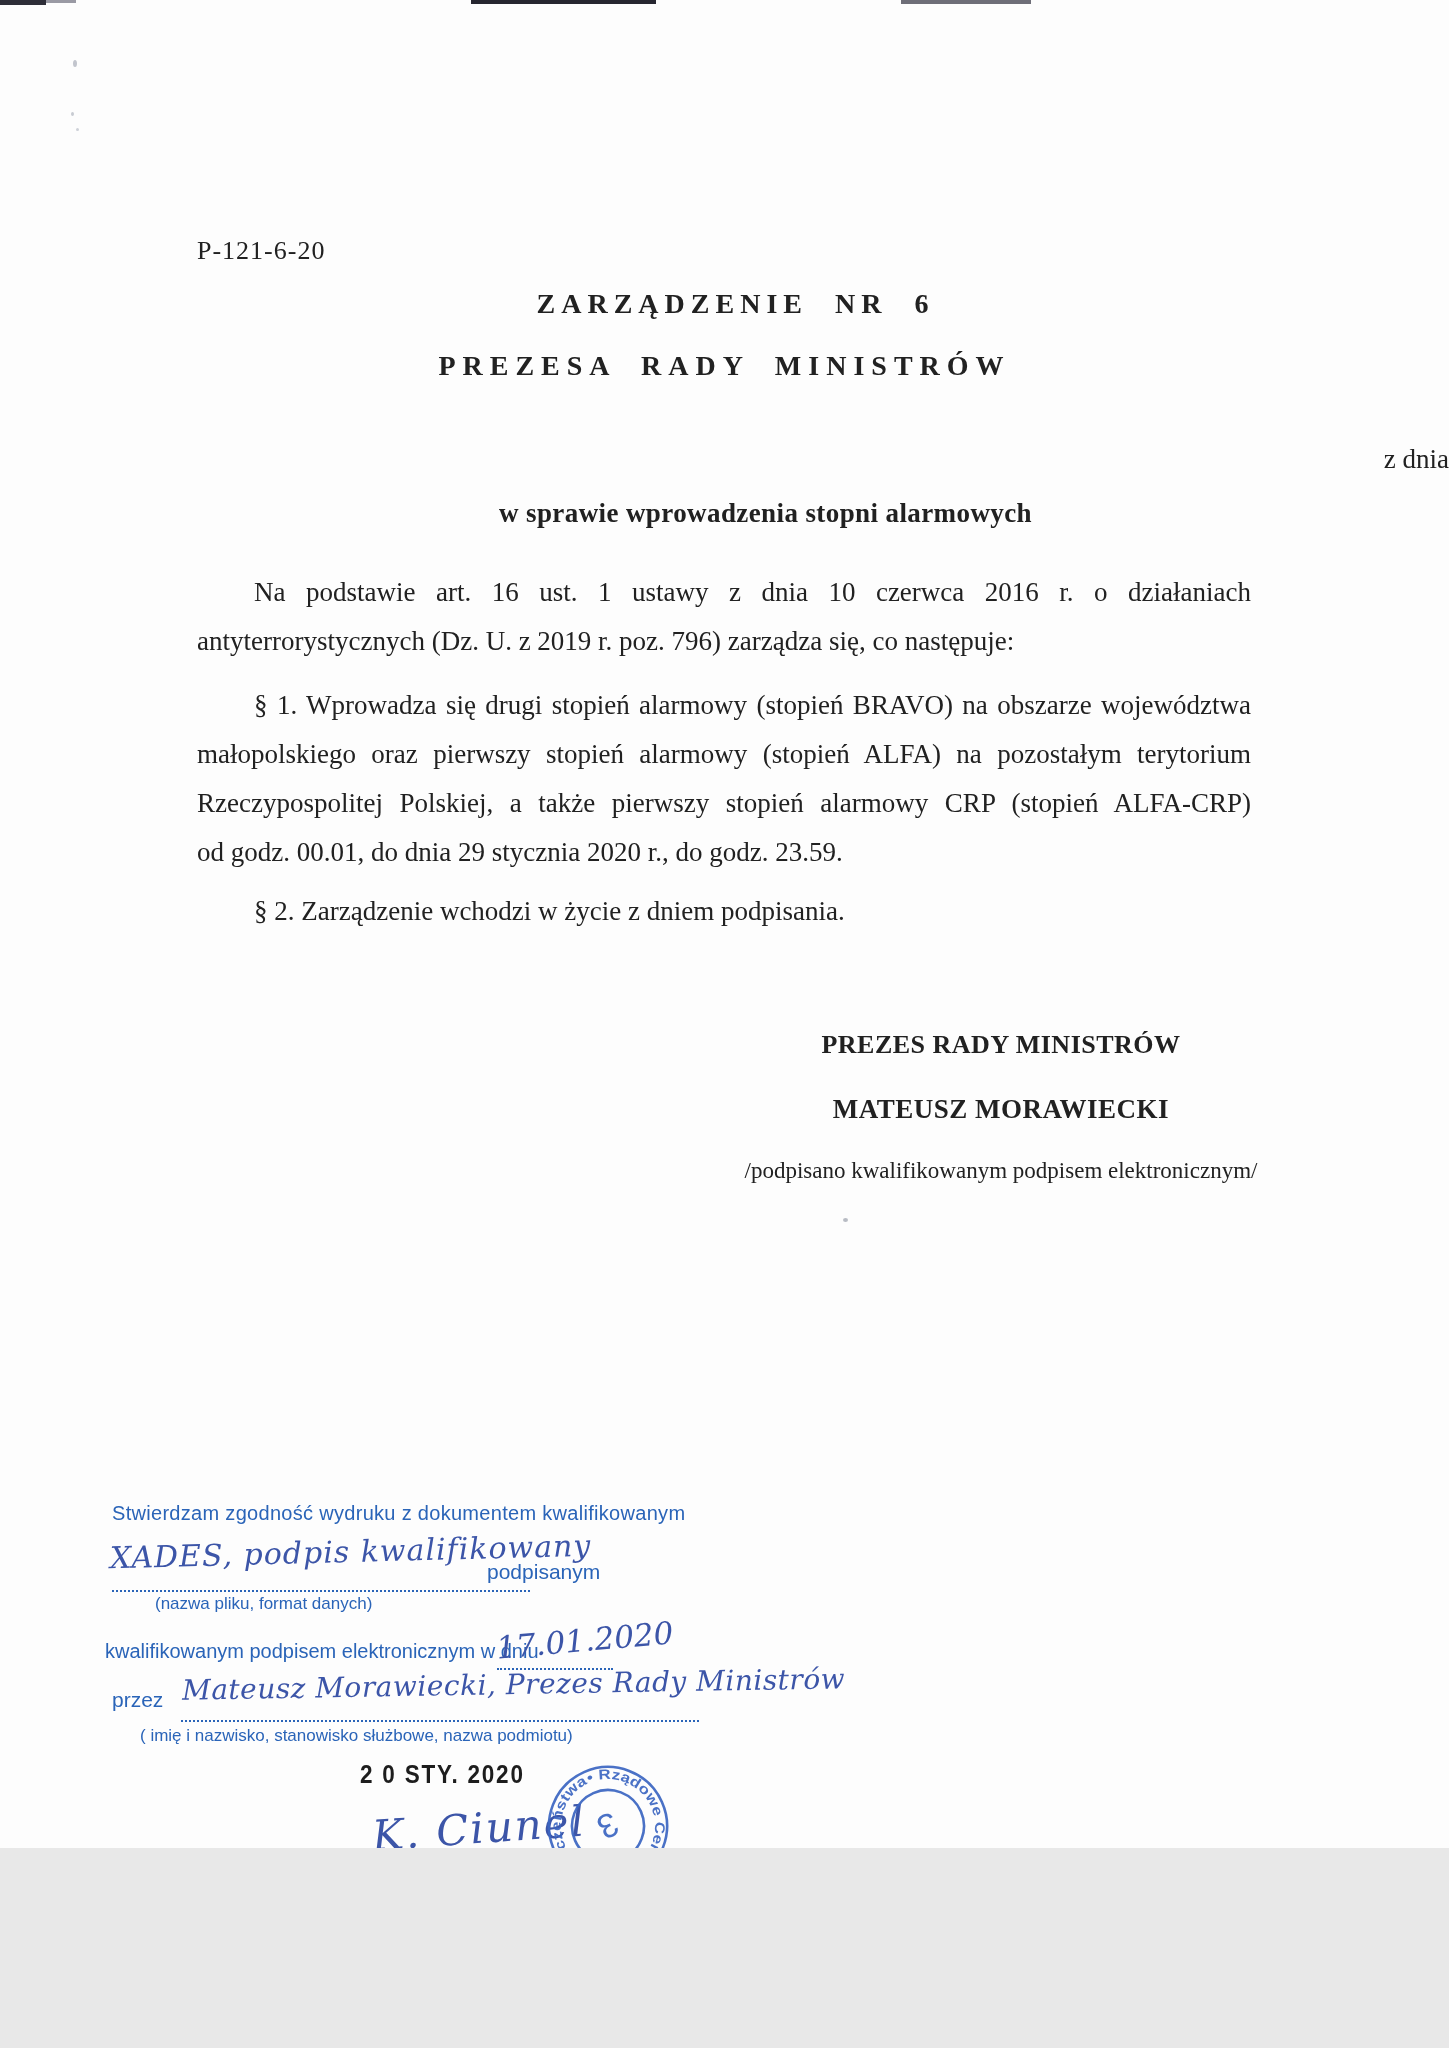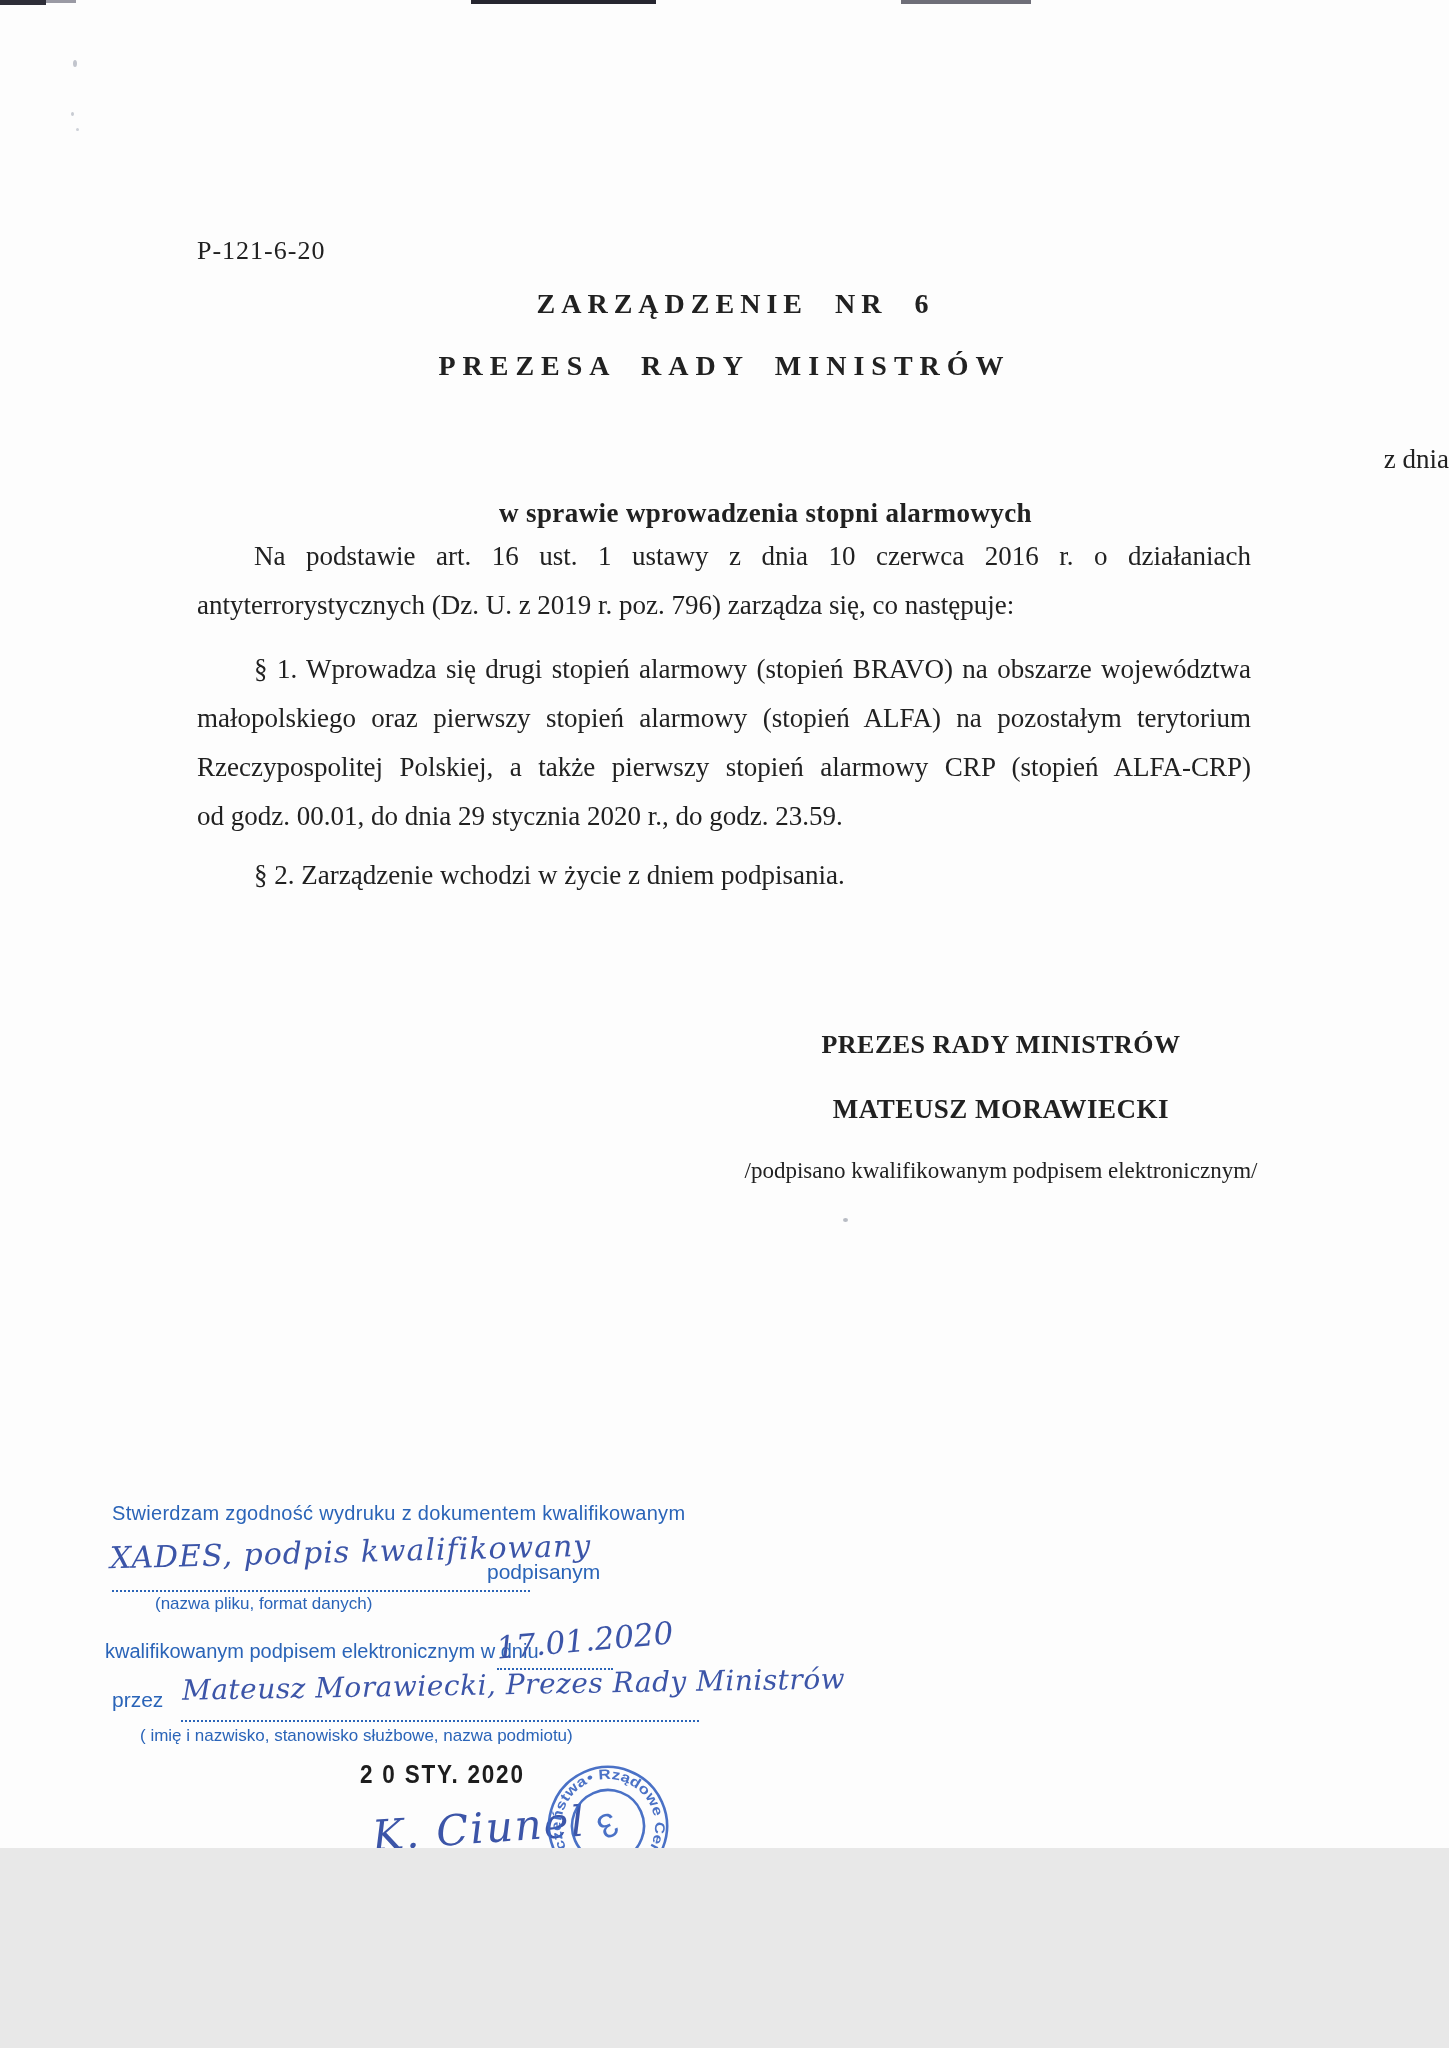"Na podstawie art. 16 ust." .body { top: 532px -> 568px }
